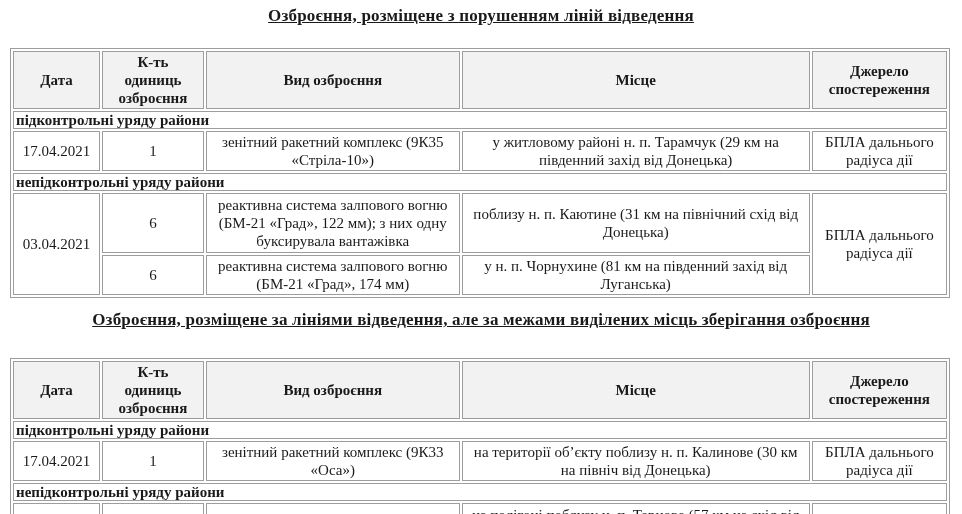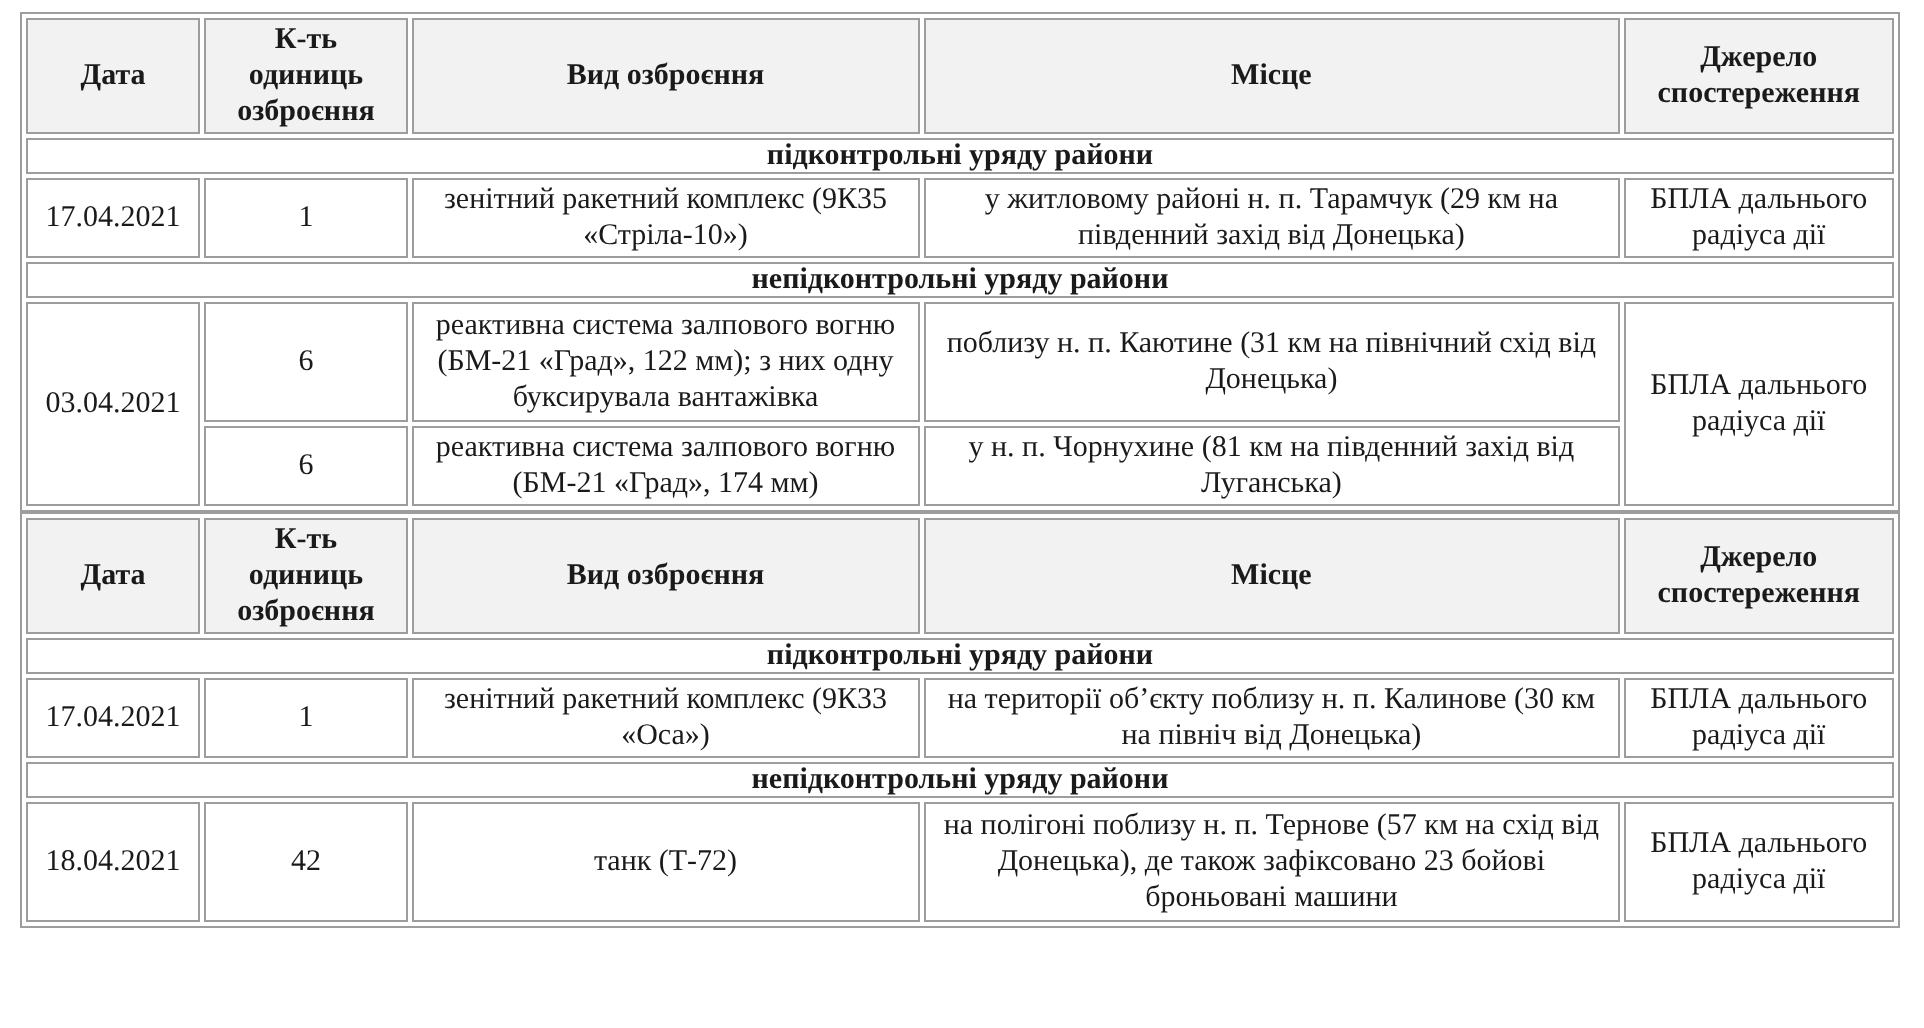"Озброєння, розміщене з порушенням ліній" h1.doc-title { html: none -> <h1>Озброєння, розміщене з порушенням ліній відведення</h1> }
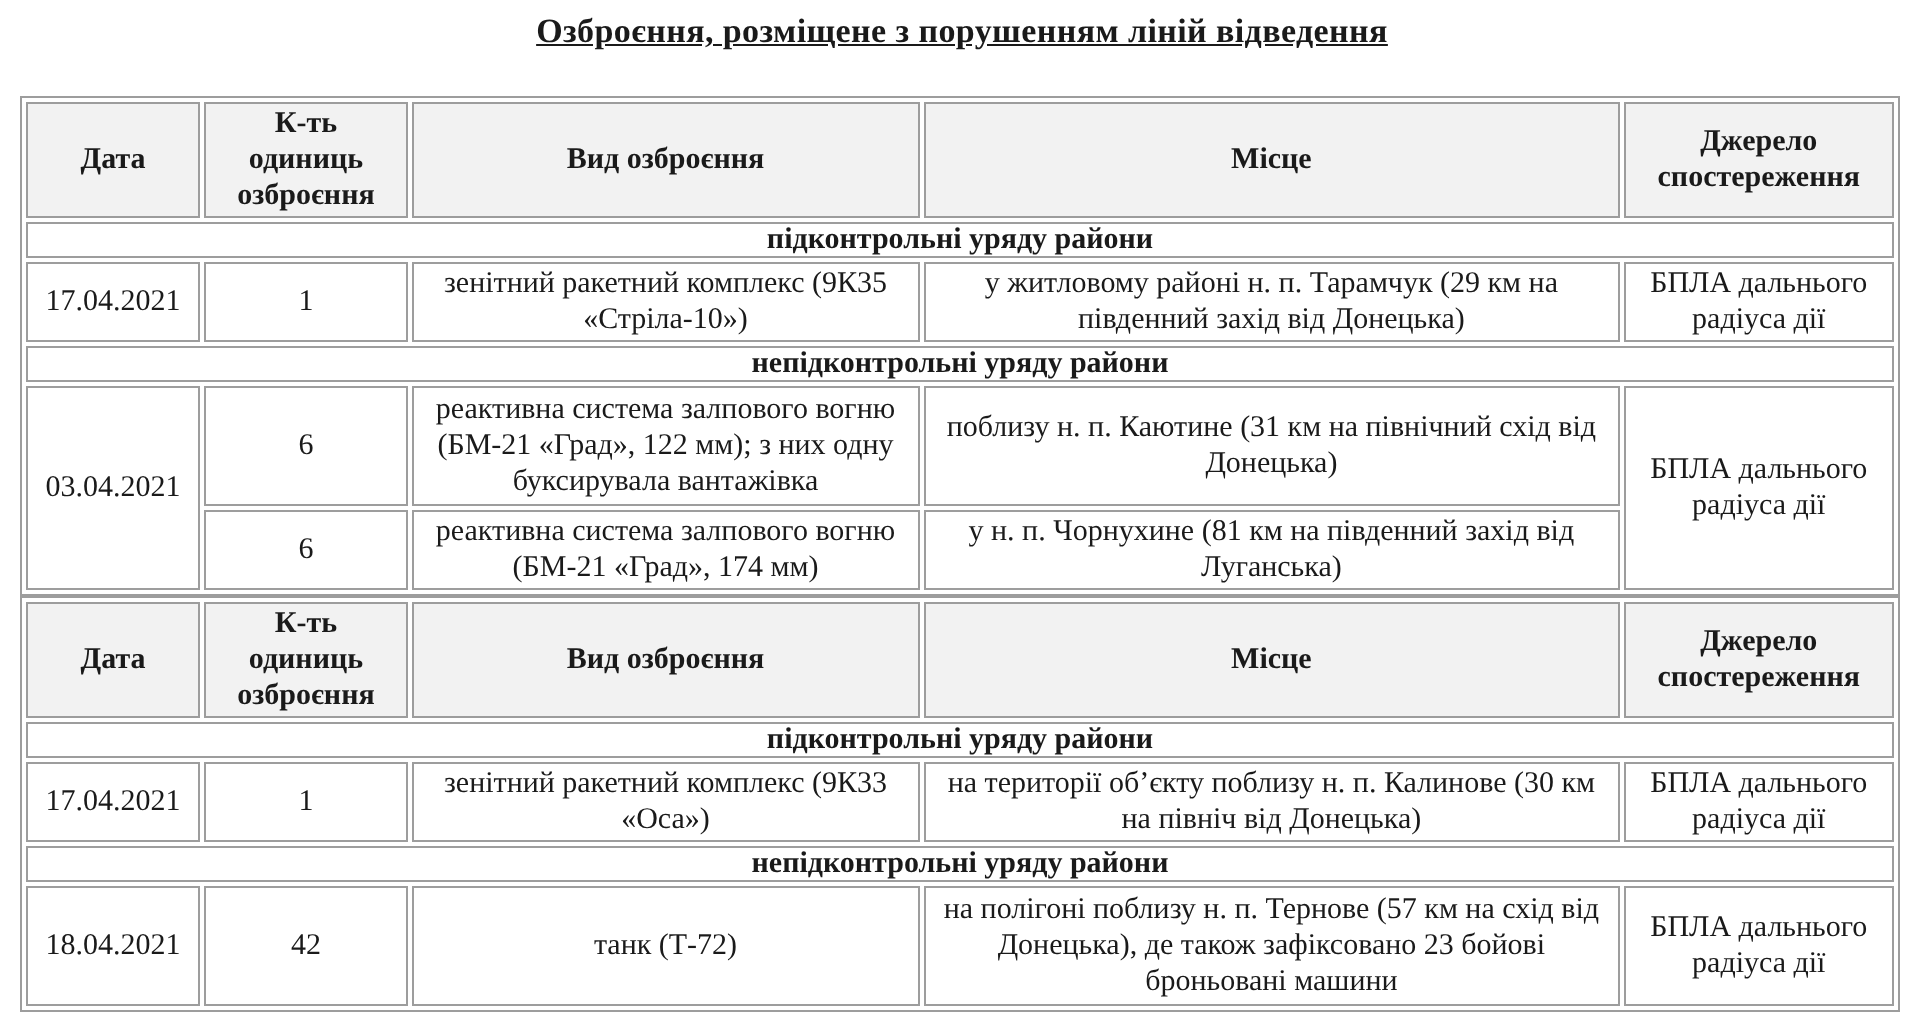"підконтрольні уряду райони" tr.section-row td { text-align: center -> left }
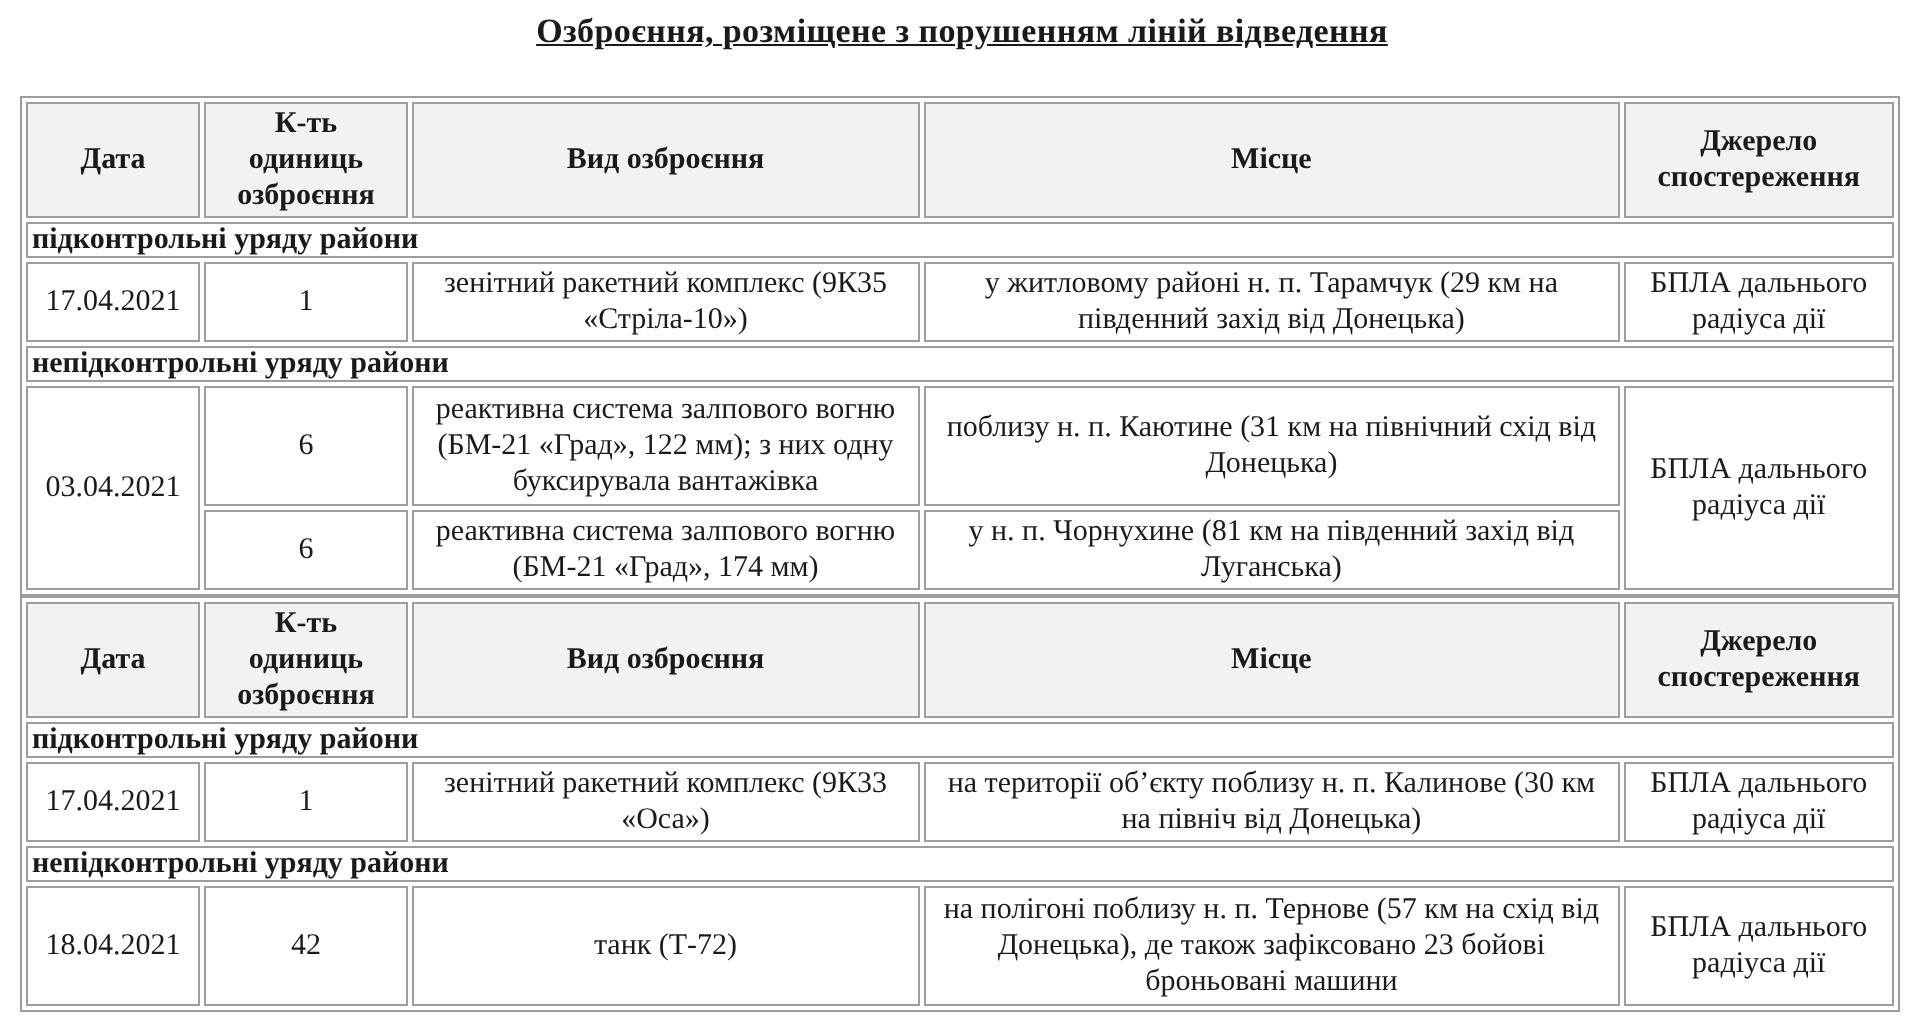"Озброєння, розміщене за лініями" h1.doc-title { html: none -> <h1>Озброєння, розміщене за лініями відведення, але за межами виділених місць зберігання озброєння</h1> }
